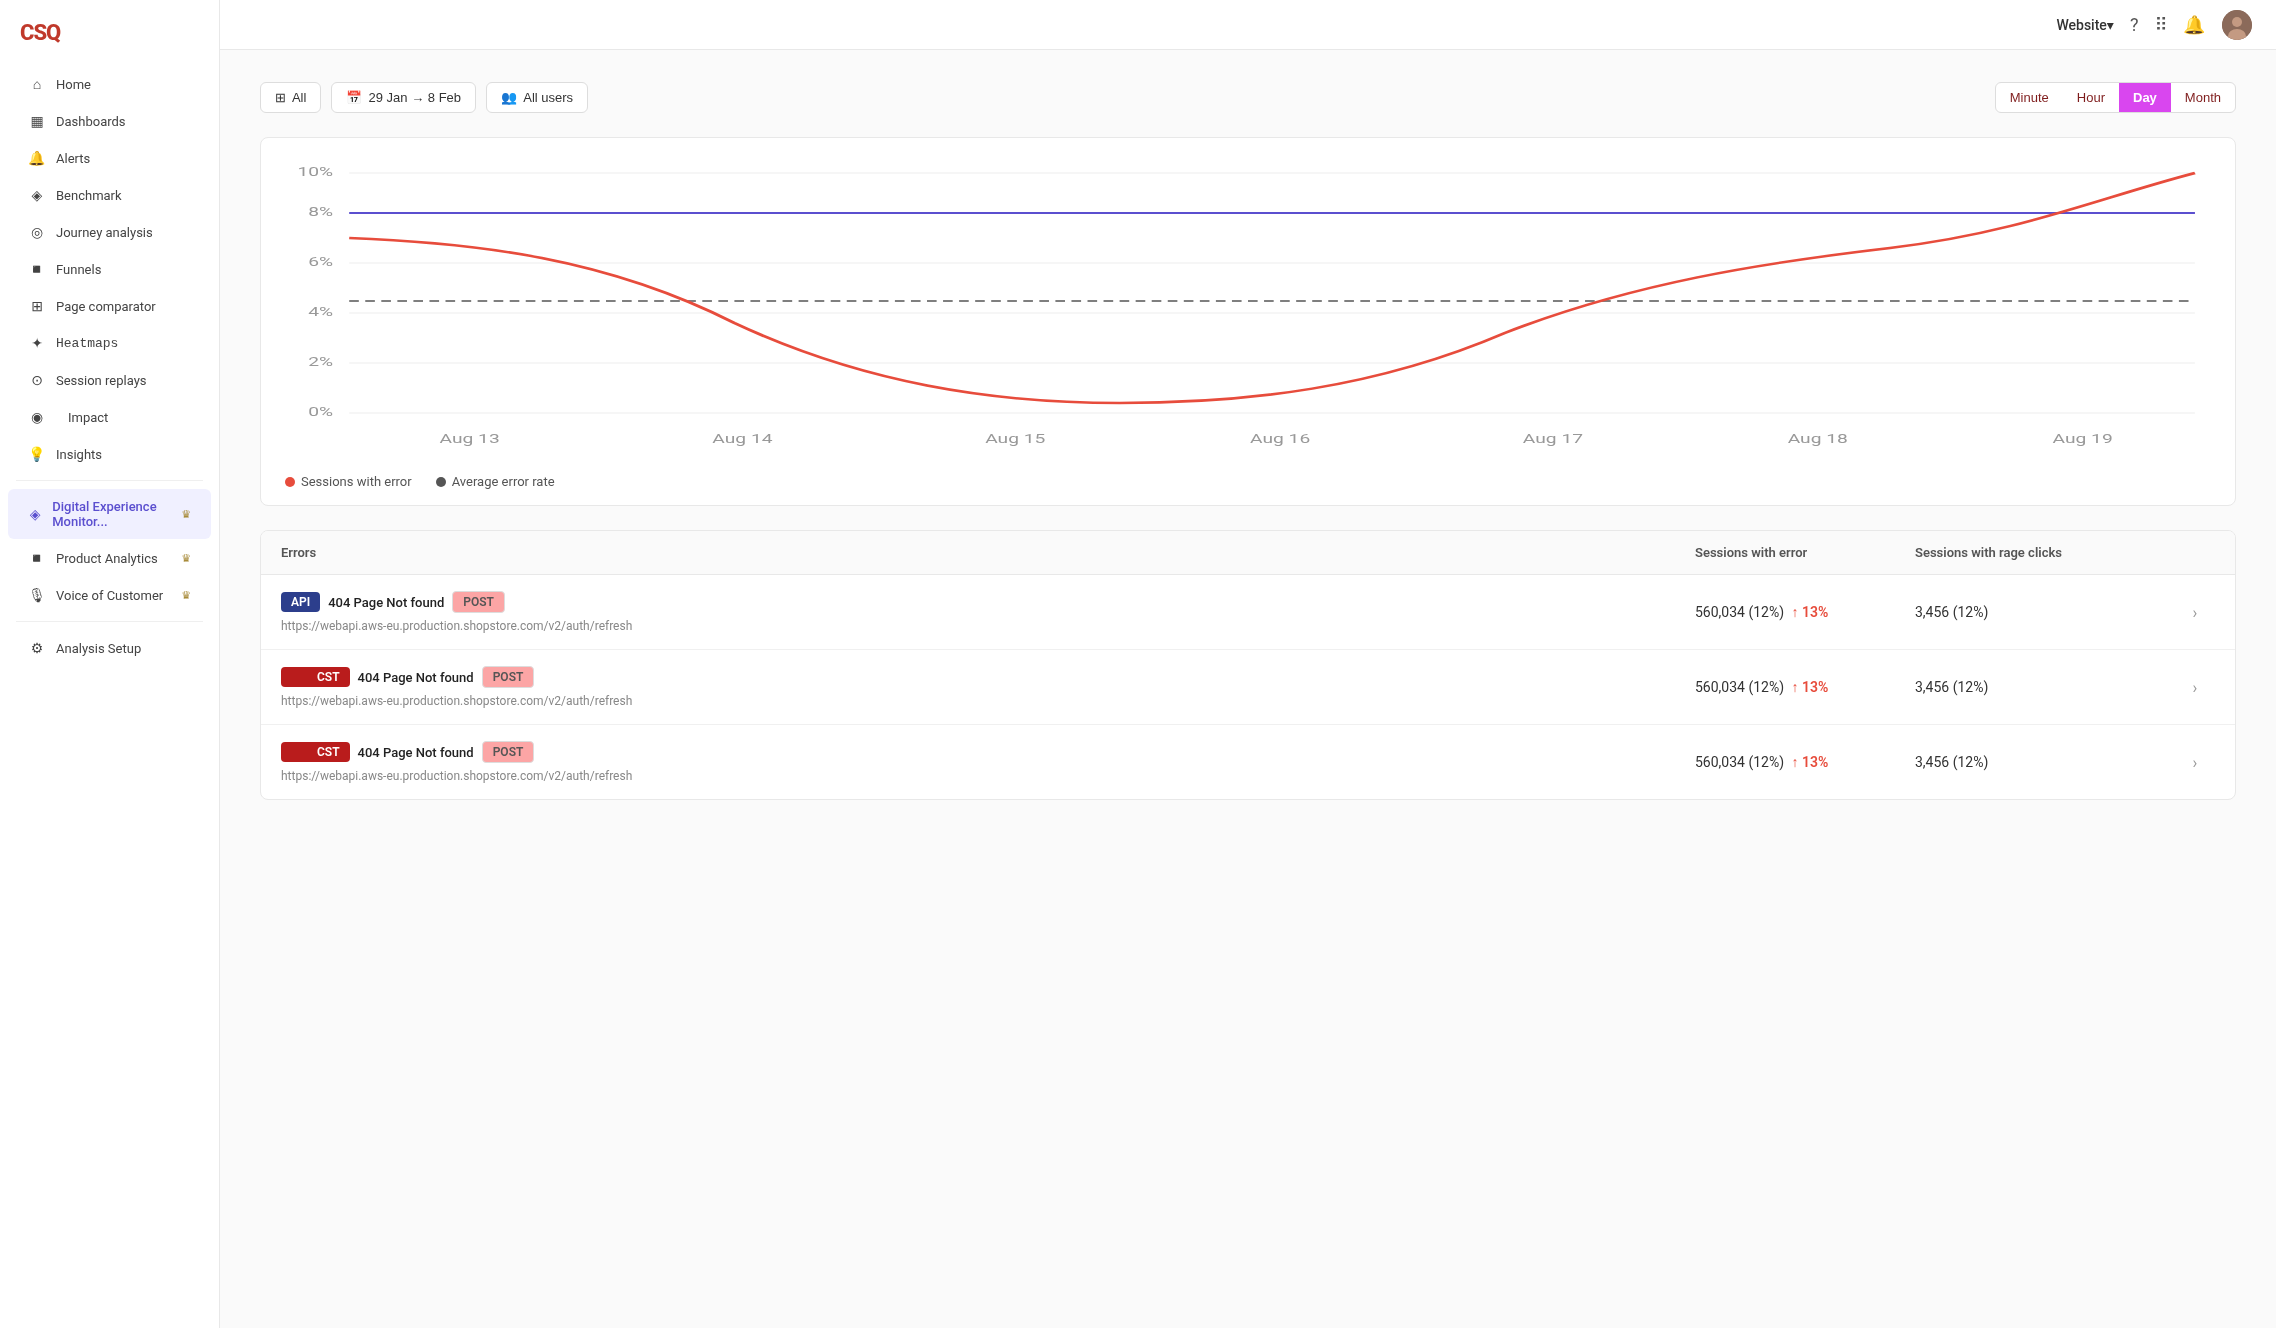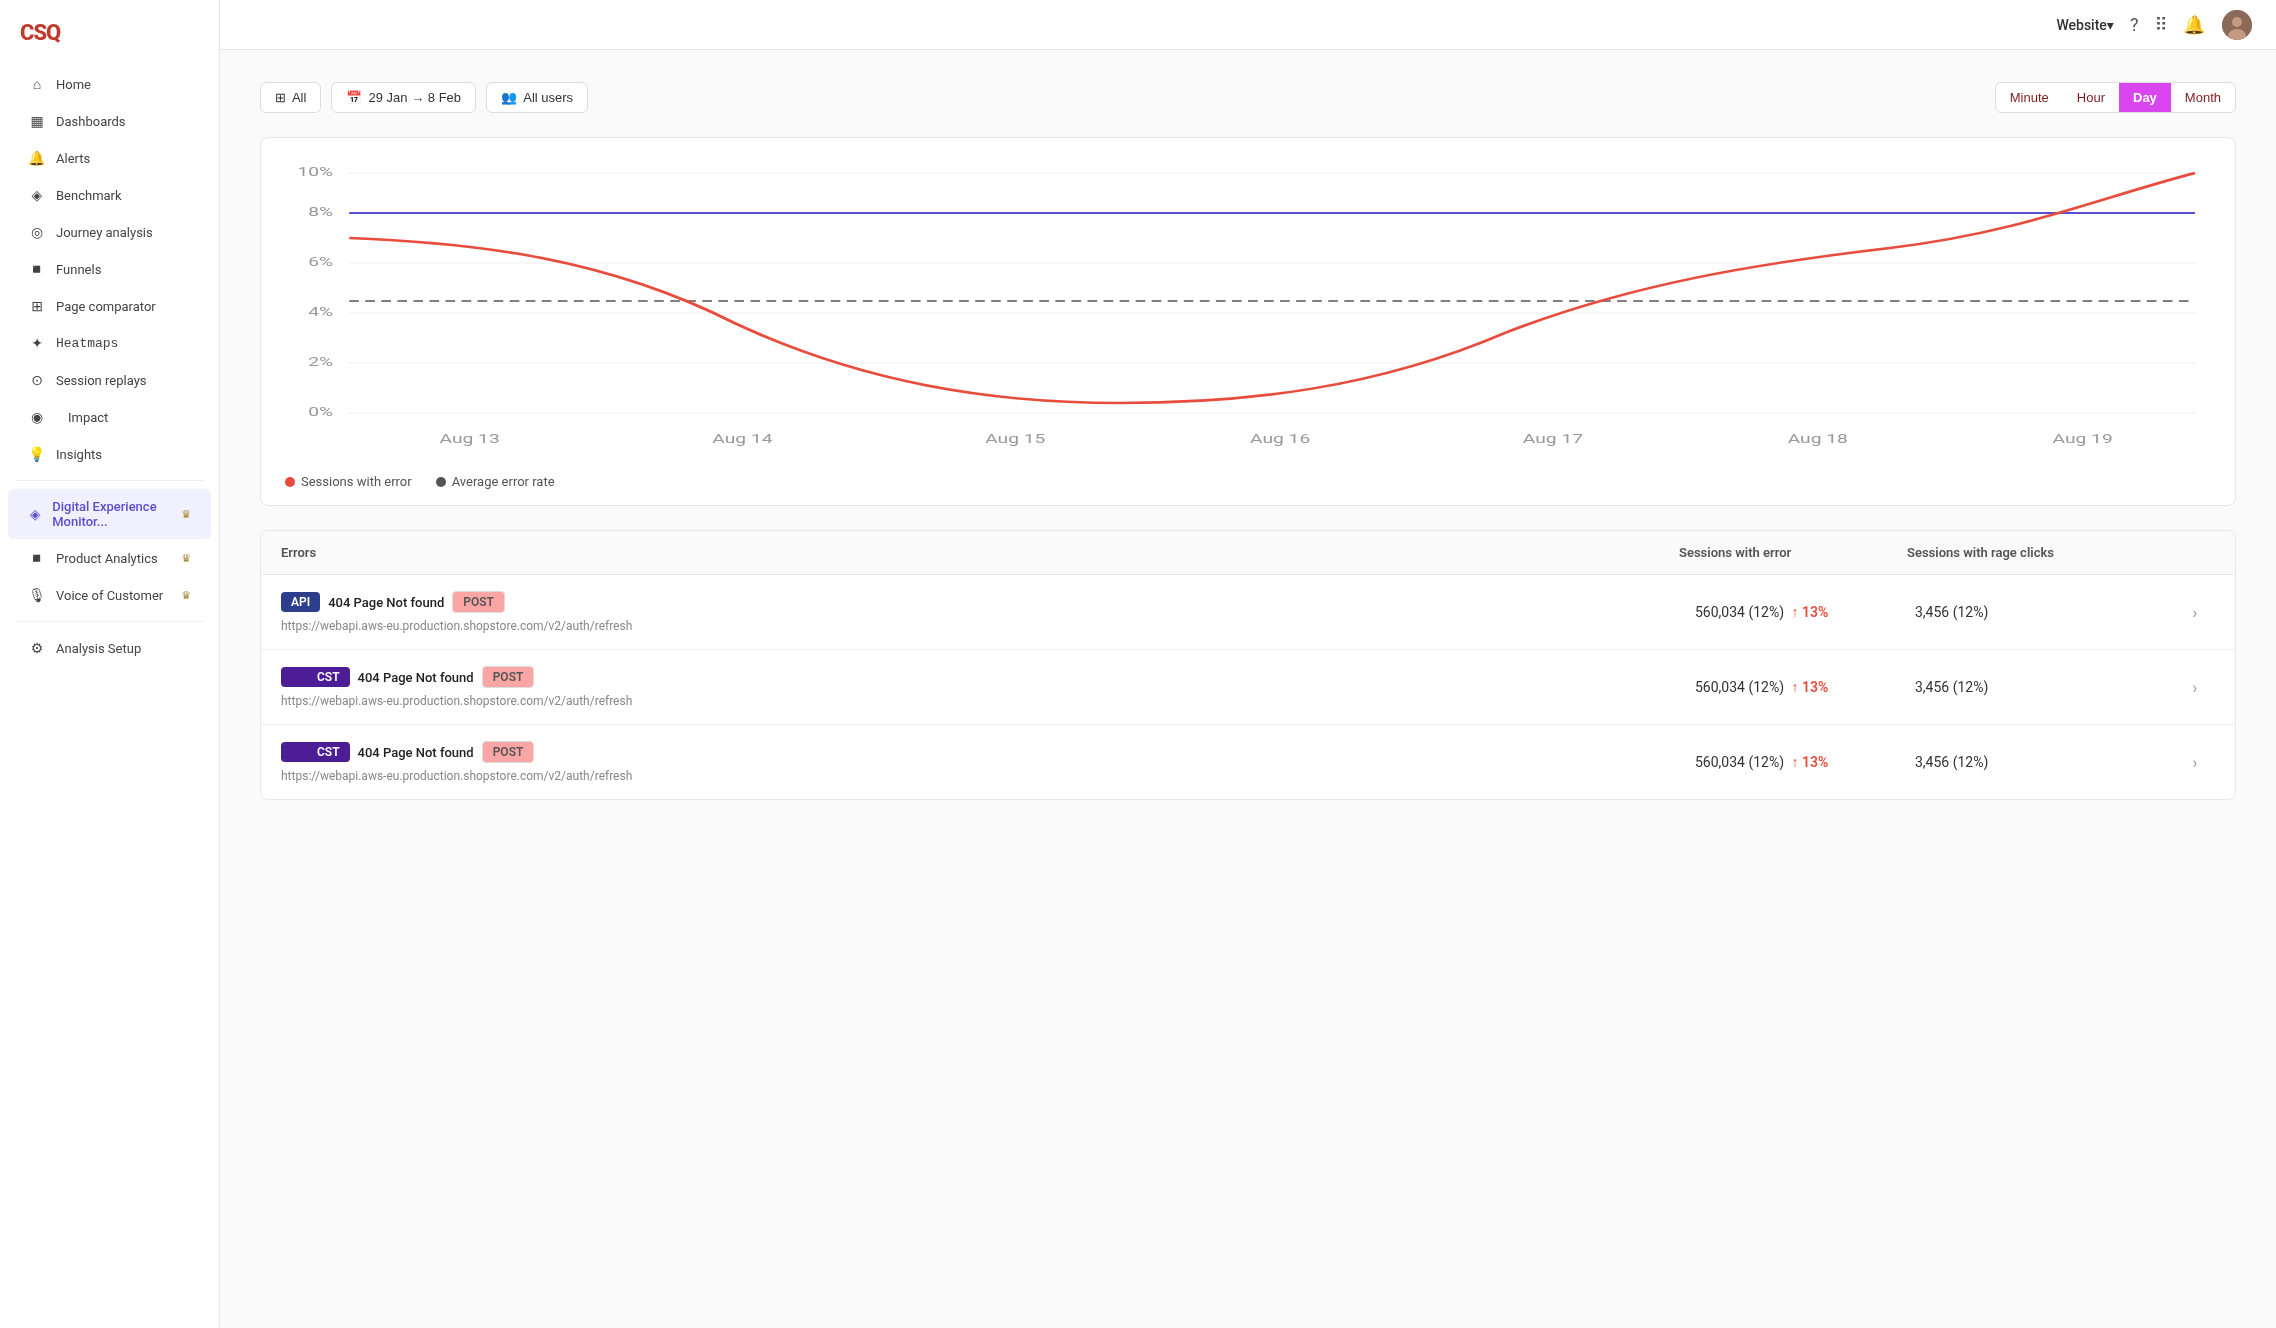"Errors" .table-header { gap: 8px -> none }
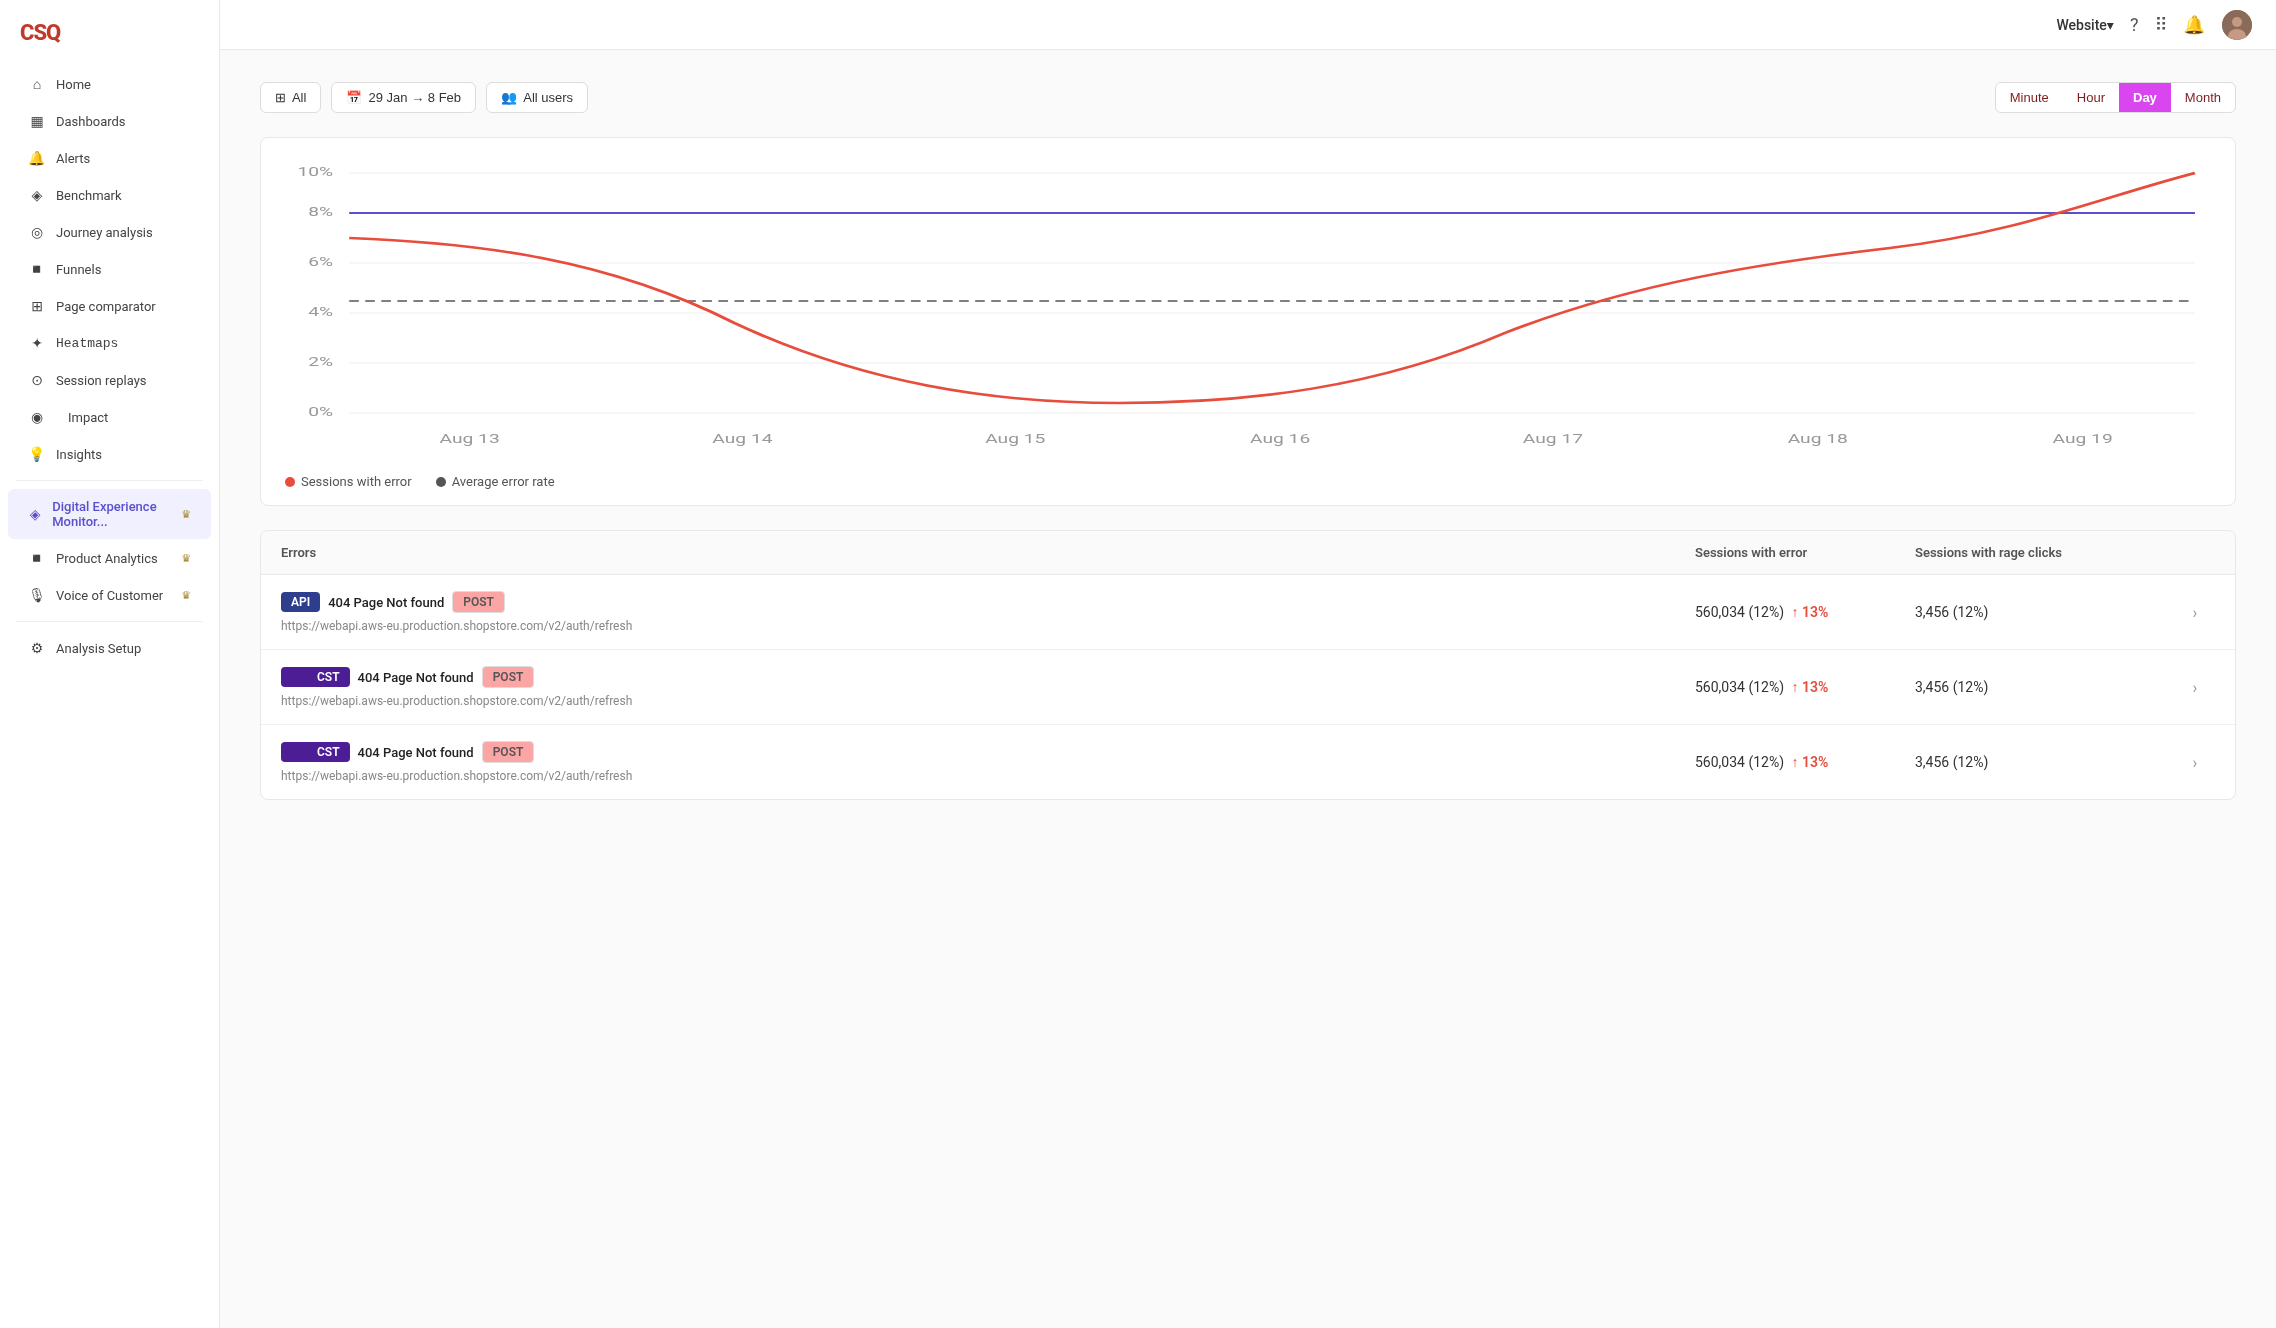"CST" .tag-cst { background: #4c1d95 -> #b91c1c }
